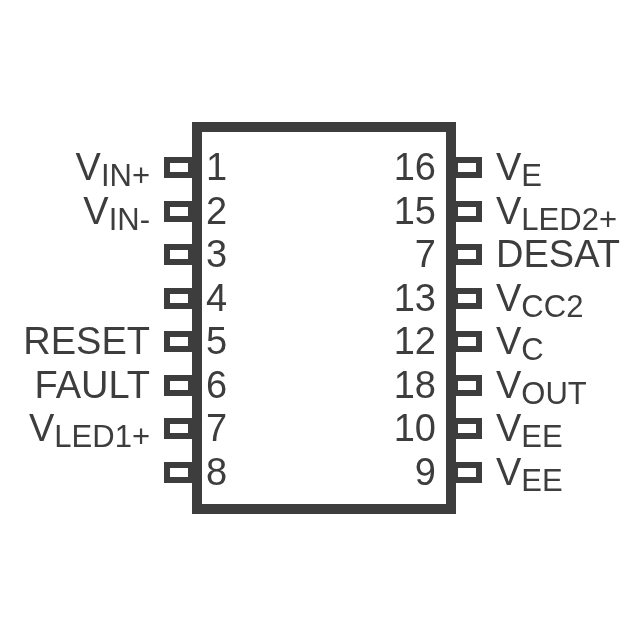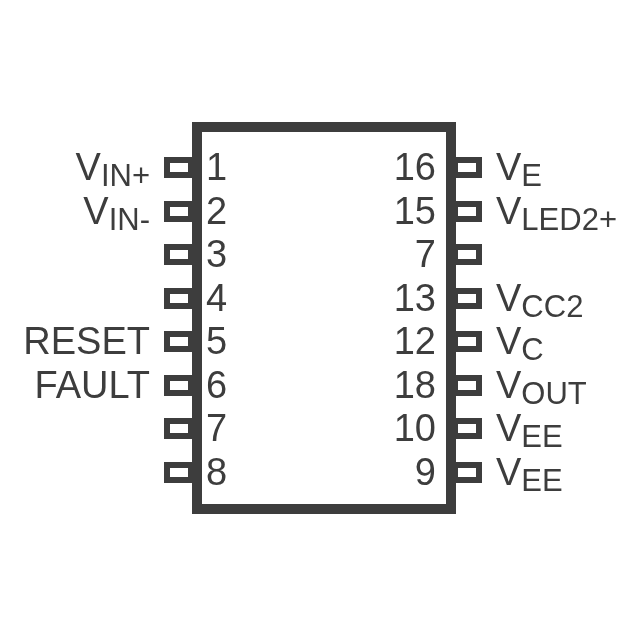"DESAT" div.lbl { html: none -> <div><span>DESAT</span><span></span></div> }
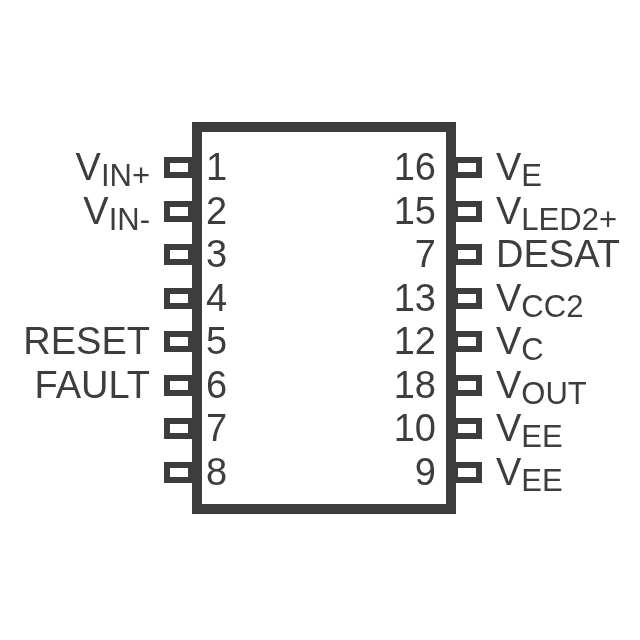"VLED1+" div.lbl { html: none -> <div><span>V</span><span>LED1+</span></div> }
